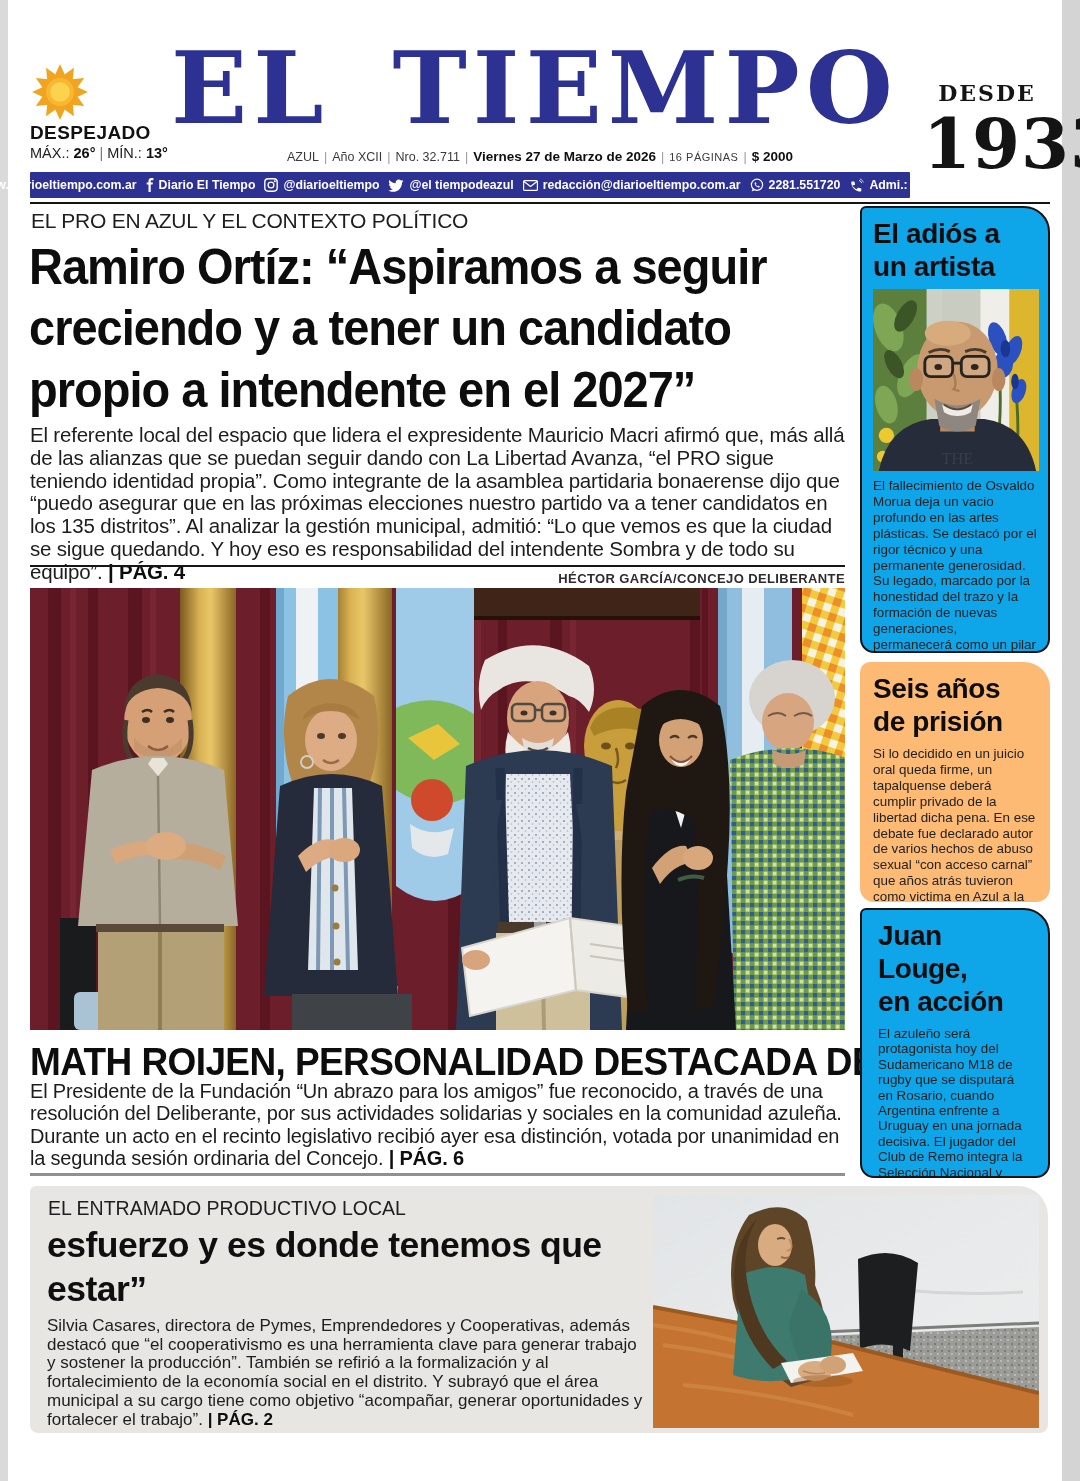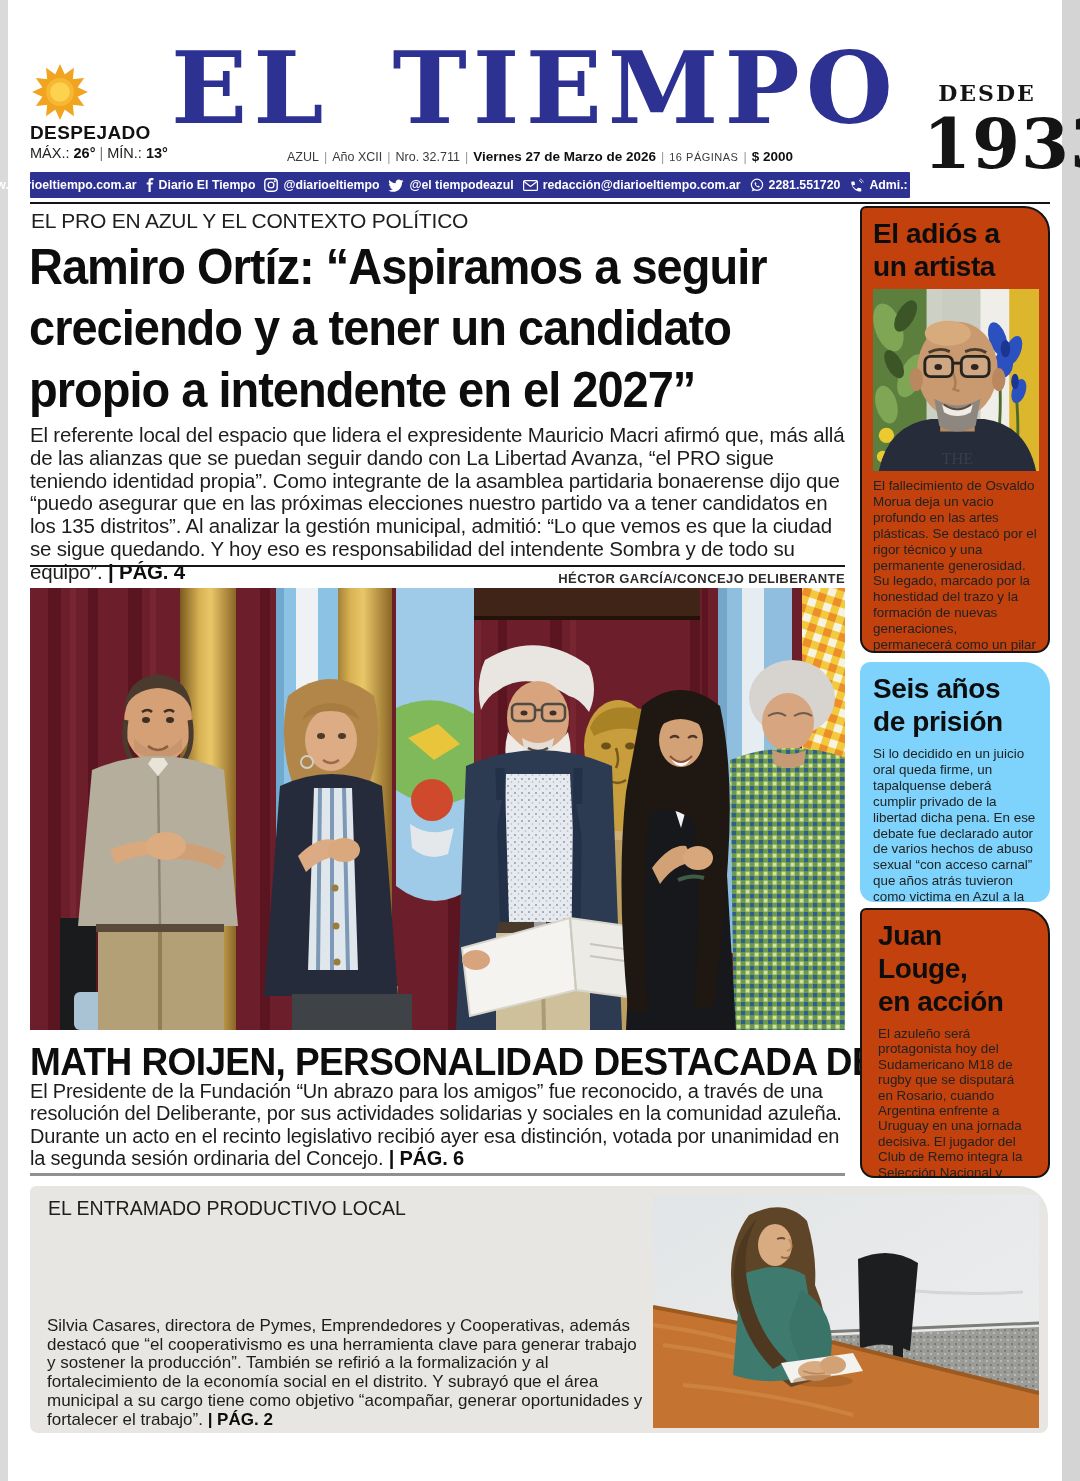"El adiós a" .sbox { background: #c2410c -> #0ea5e9 }
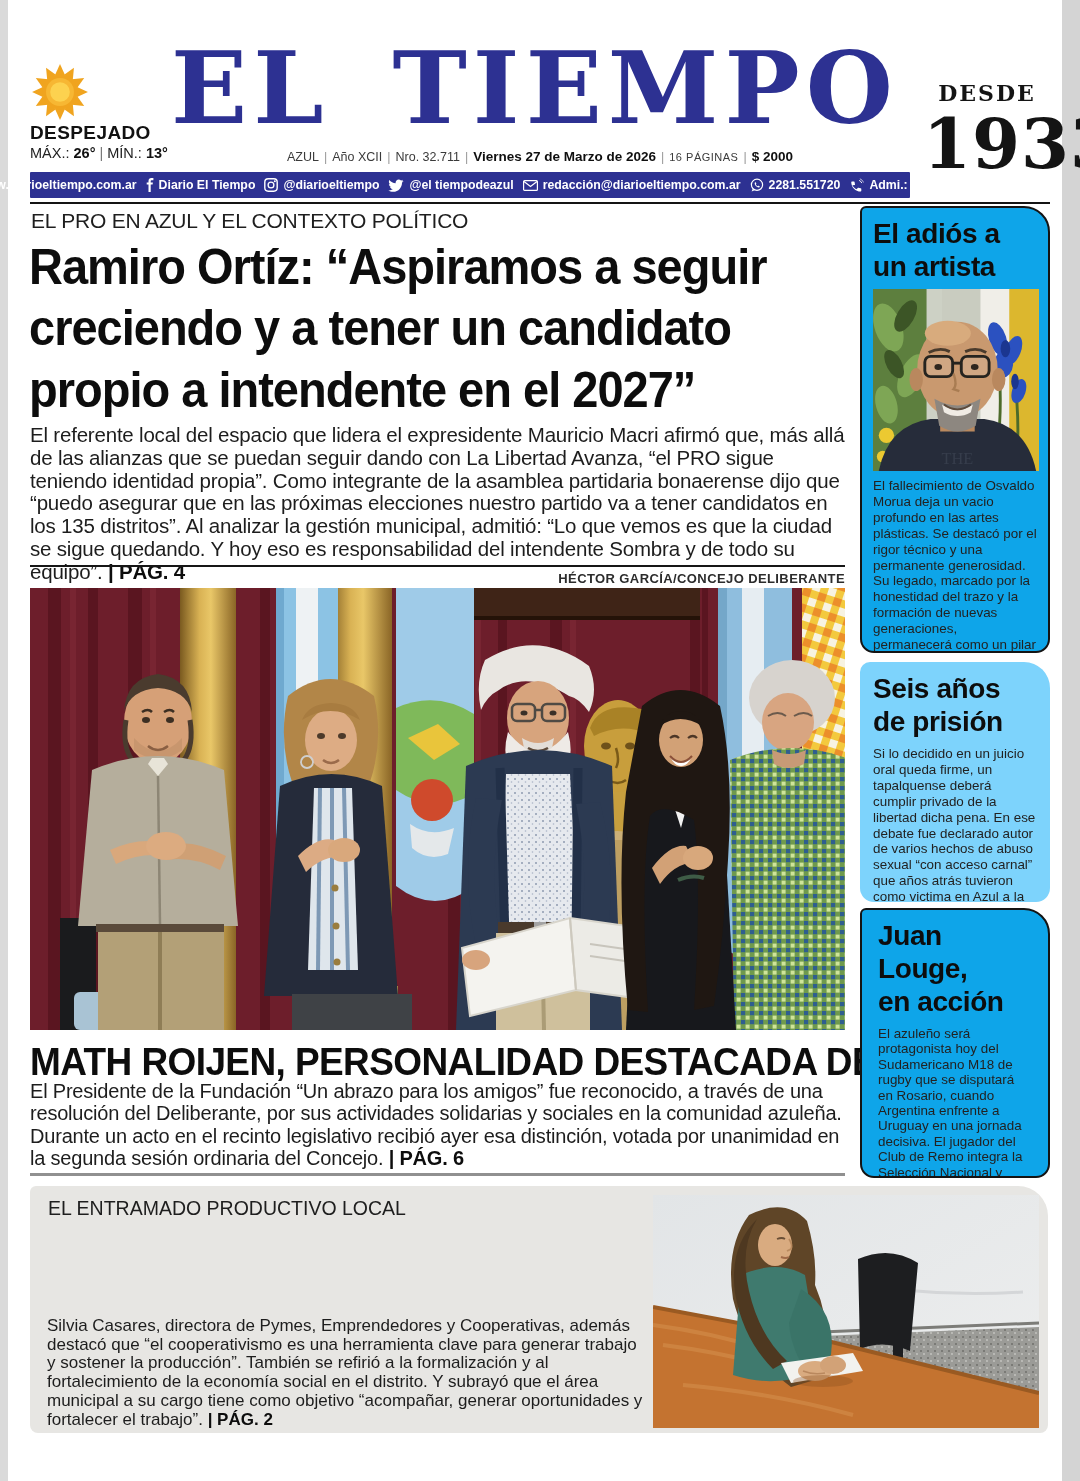"Seis años" .sbox.grey { background: #7dd3fc -> #fdba74 }
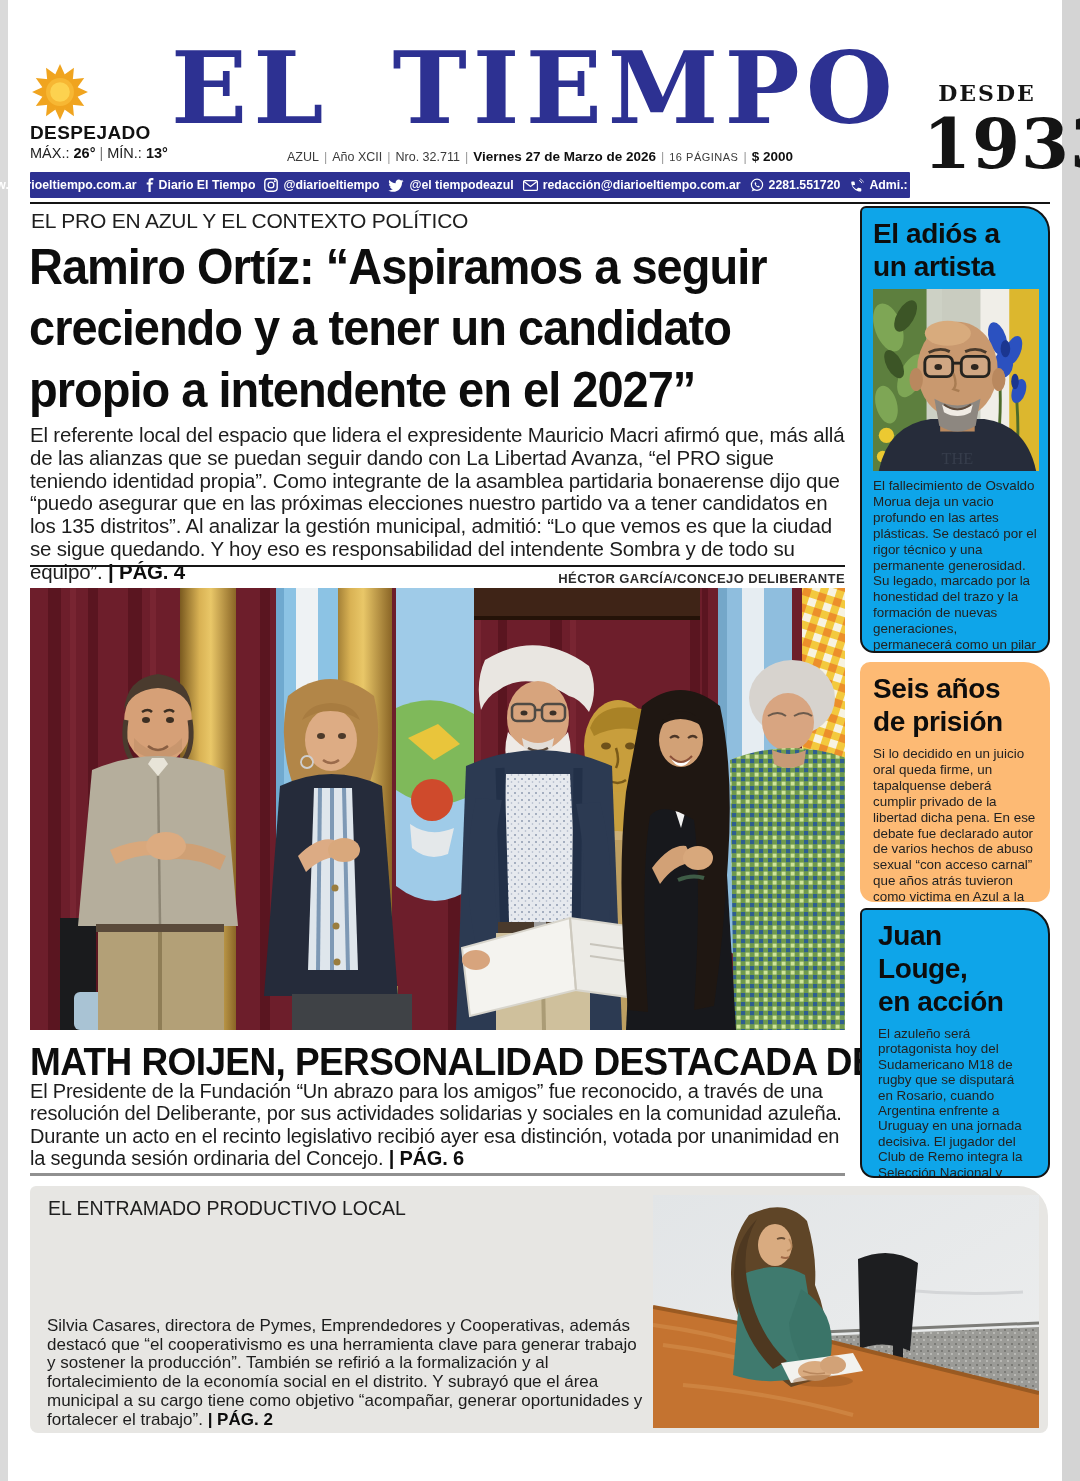"esfuerzo y es donde tenemos" span { html: none -> <span>esfuerzo y es donde tenemos que estar”</span> }
